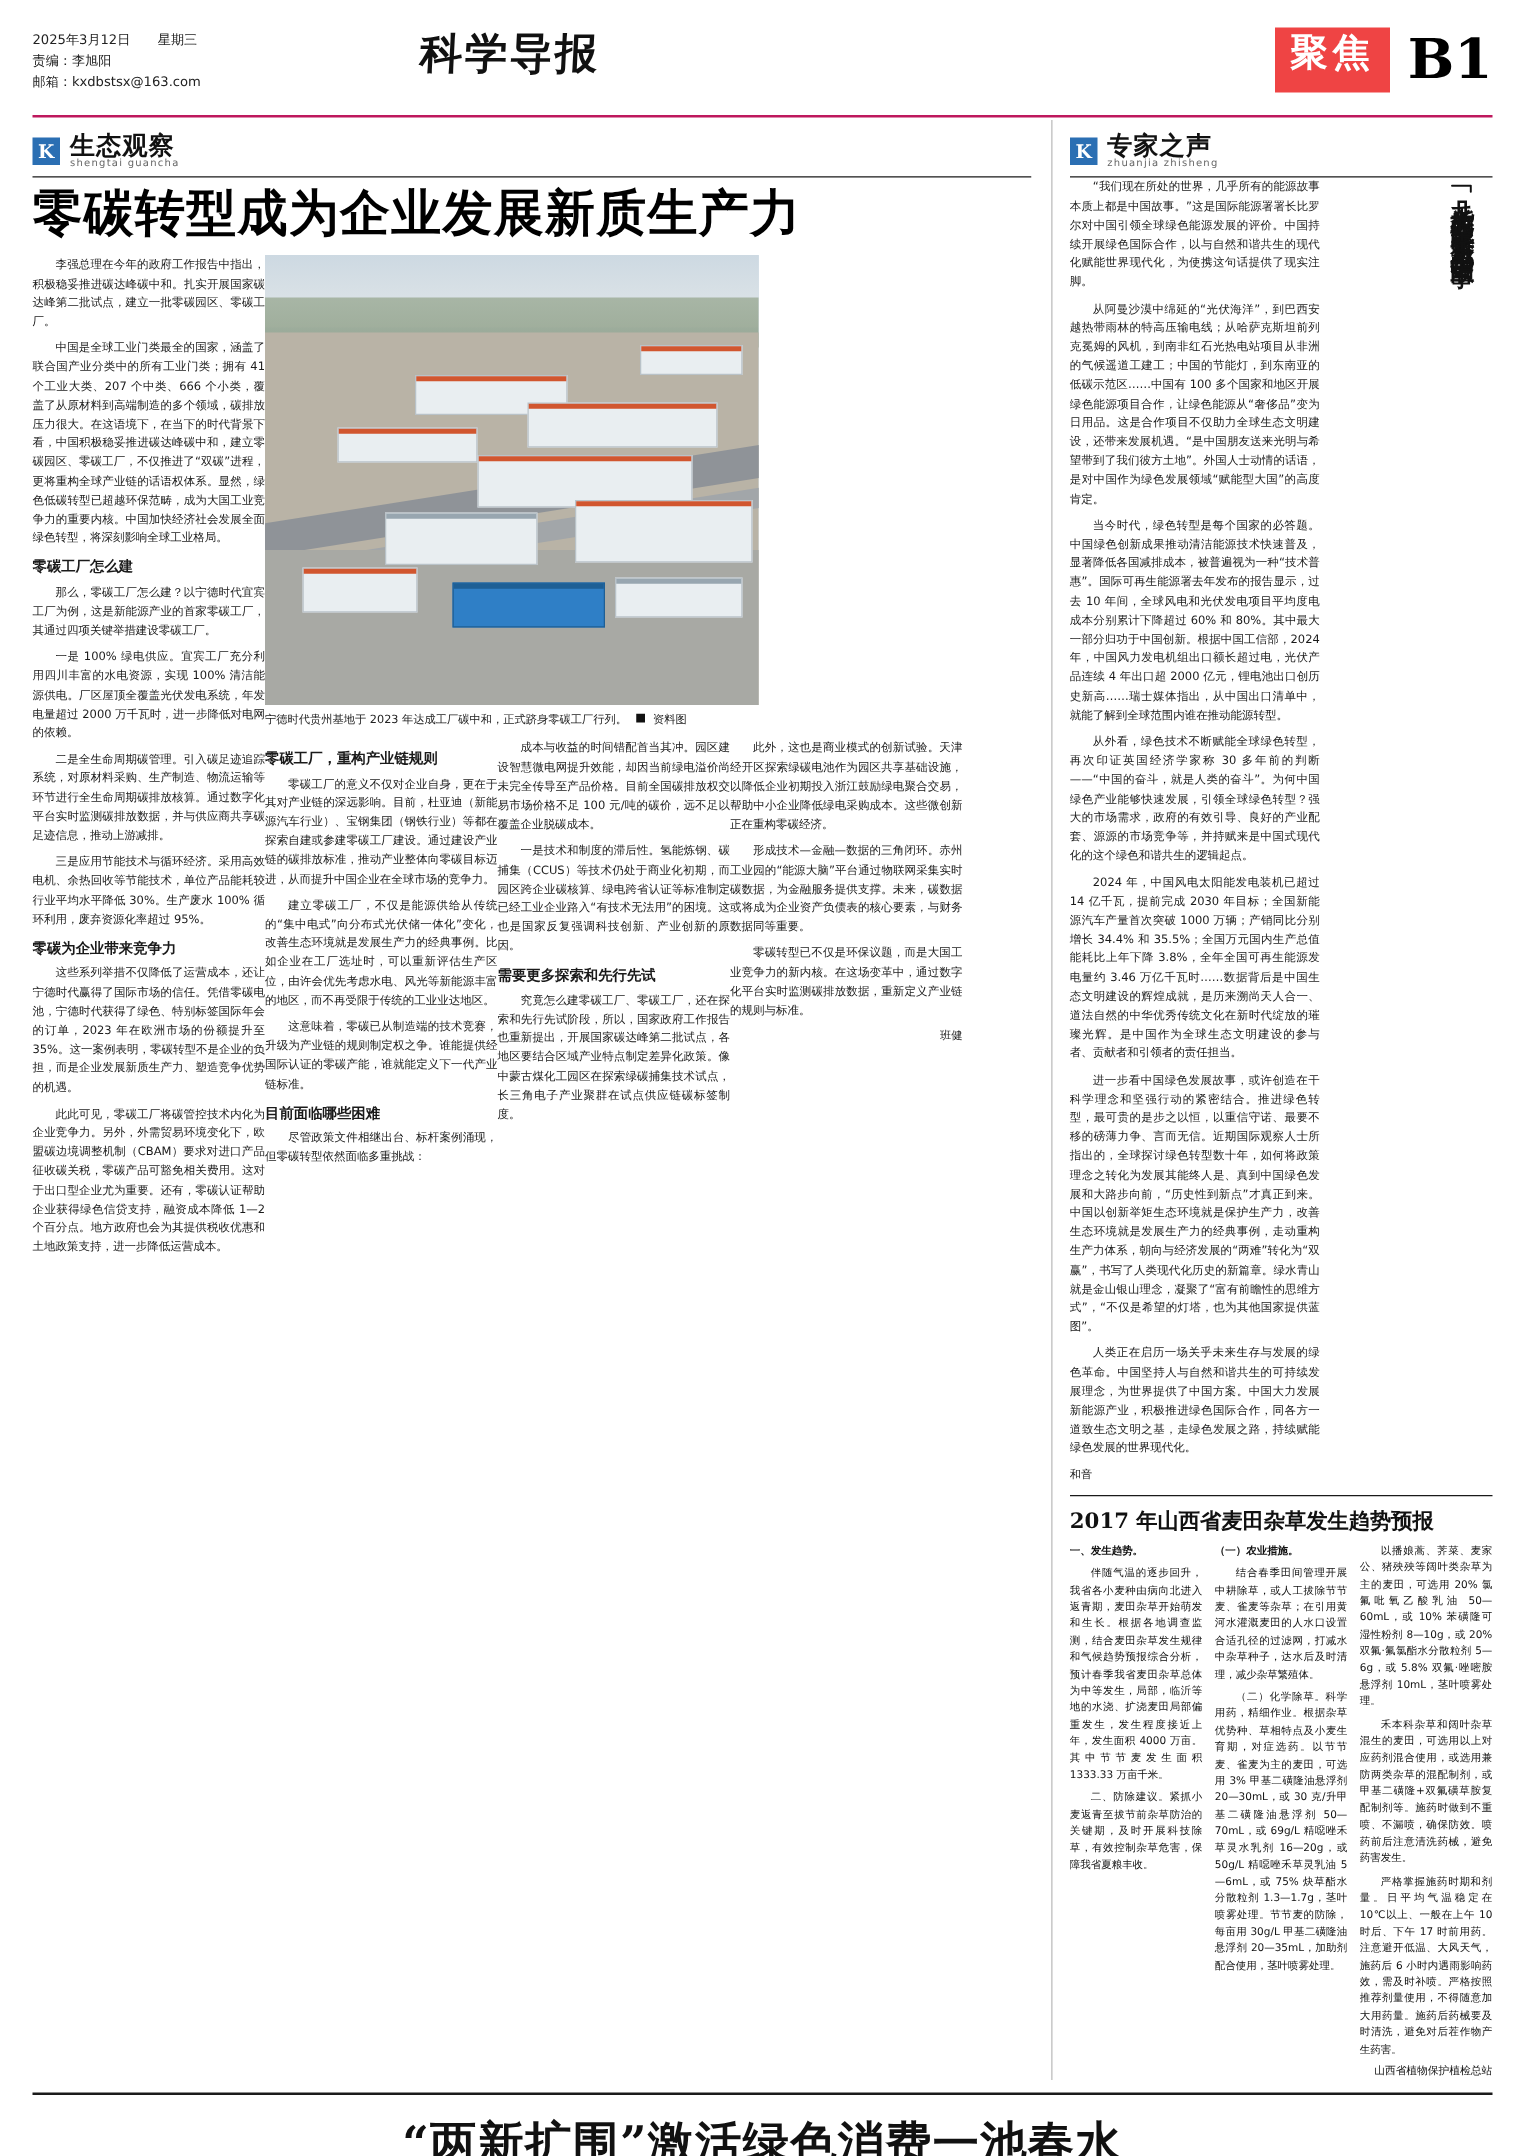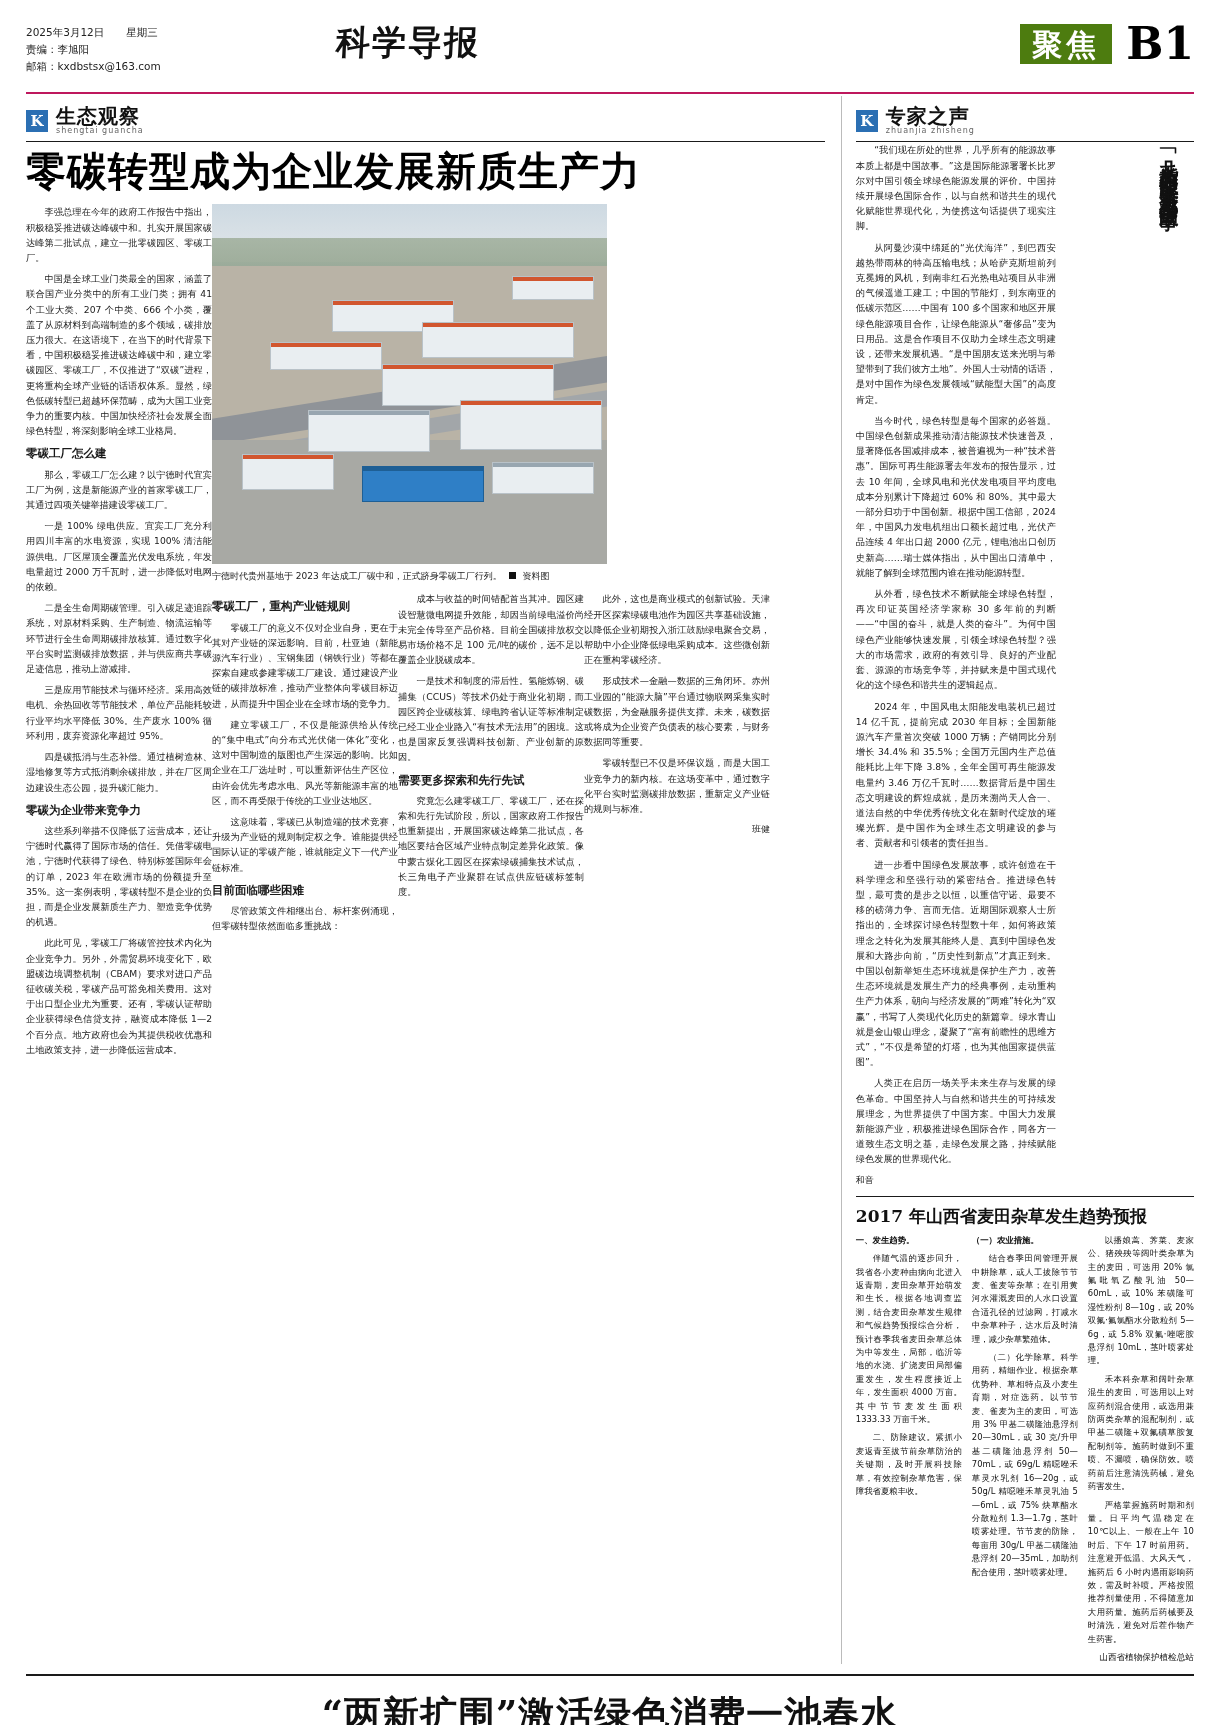"聚焦" .focus-box { background: #4d7c0f -> #ef4444; padding: 6px 12px 4px 12px -> 6px 12px 16px 12px }
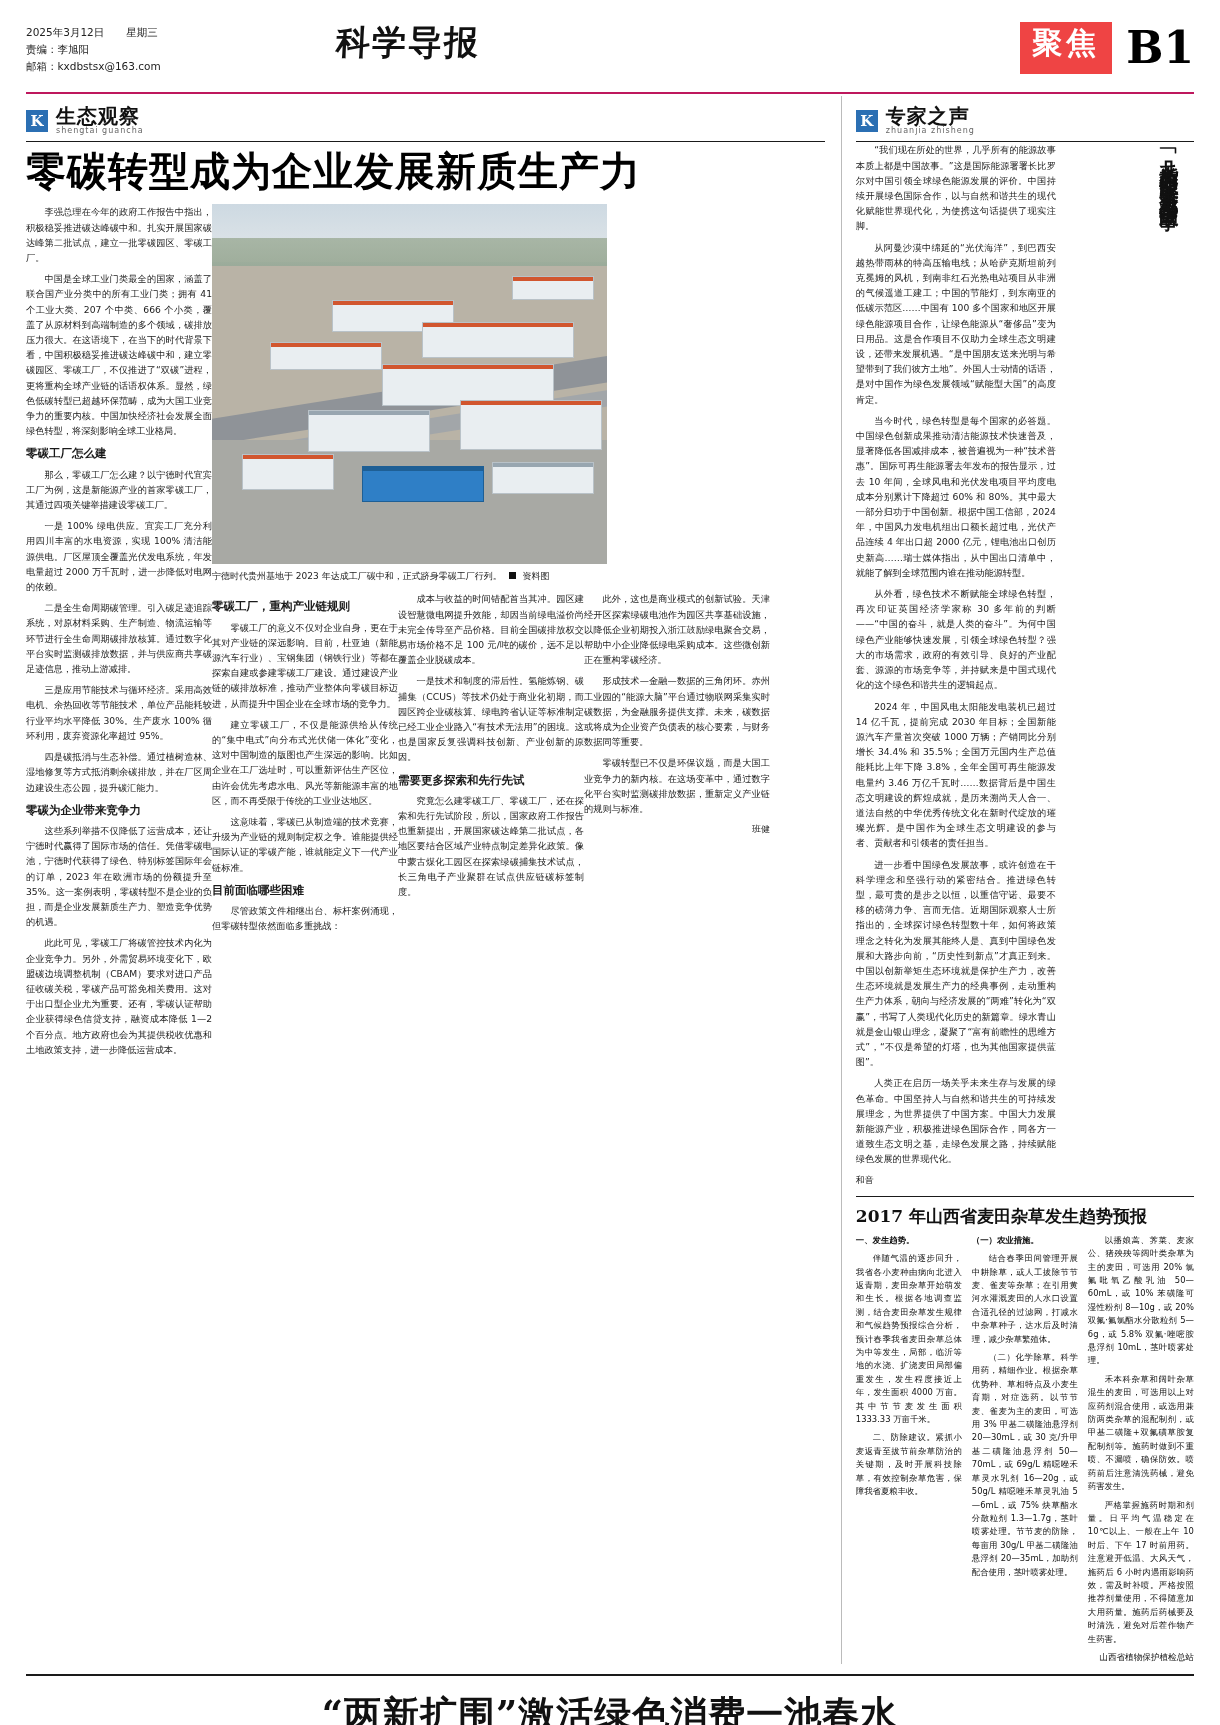"建立零碳工厂，不仅是能源供给从传统的“集中电式”向分布式光伏储一体化”变化，这对" p { text: 这对中国制造的版图也产生深远的影响 -> 改善生态环境就是发展生产力的经典事例 }
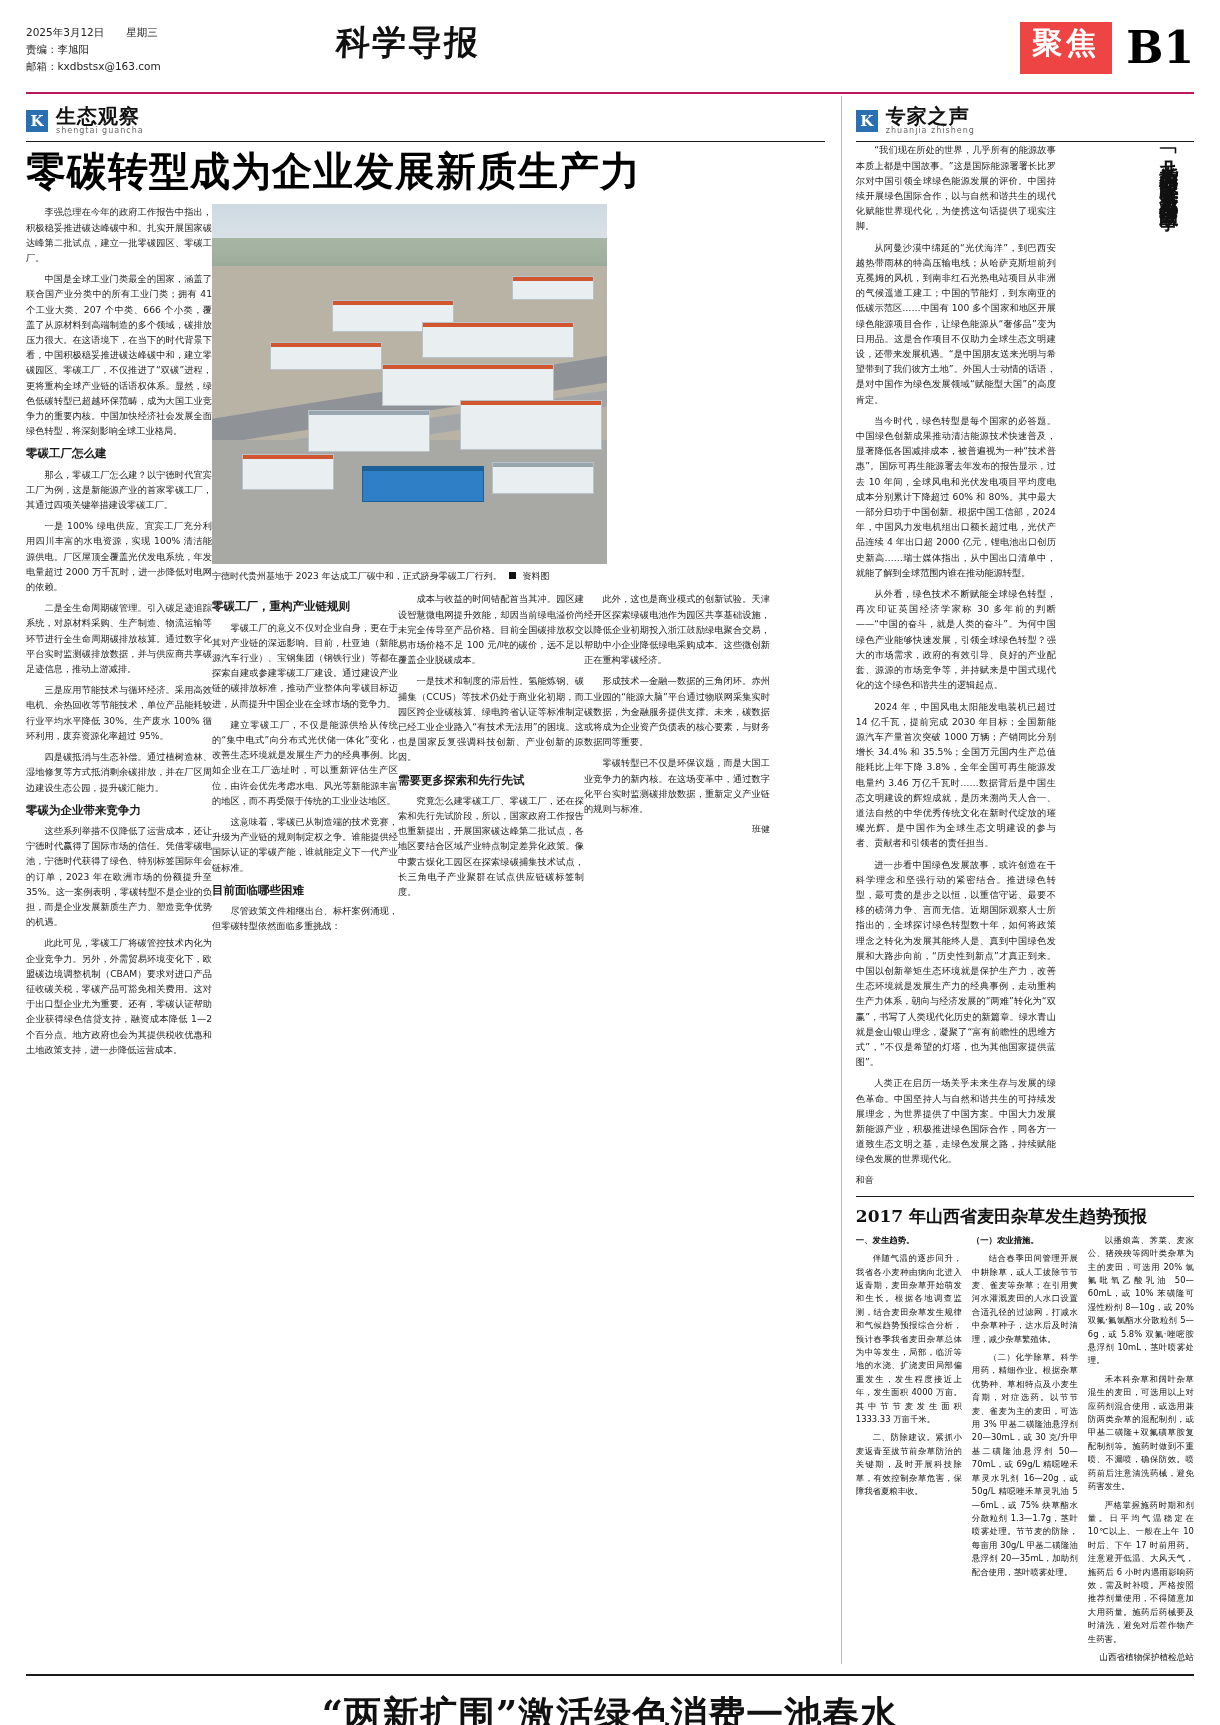"四是碳抵消与生态补偿。通过植树造林、湿地修复等方式抵消剩余碳排放，并在厂区周边建" p { html: <p>四是碳抵消与生态补偿。通过植树造林、湿地修复等方式抵消剩余碳排放，并在厂区周边建设生态公园，提升碳汇能力。</p> -> none }
